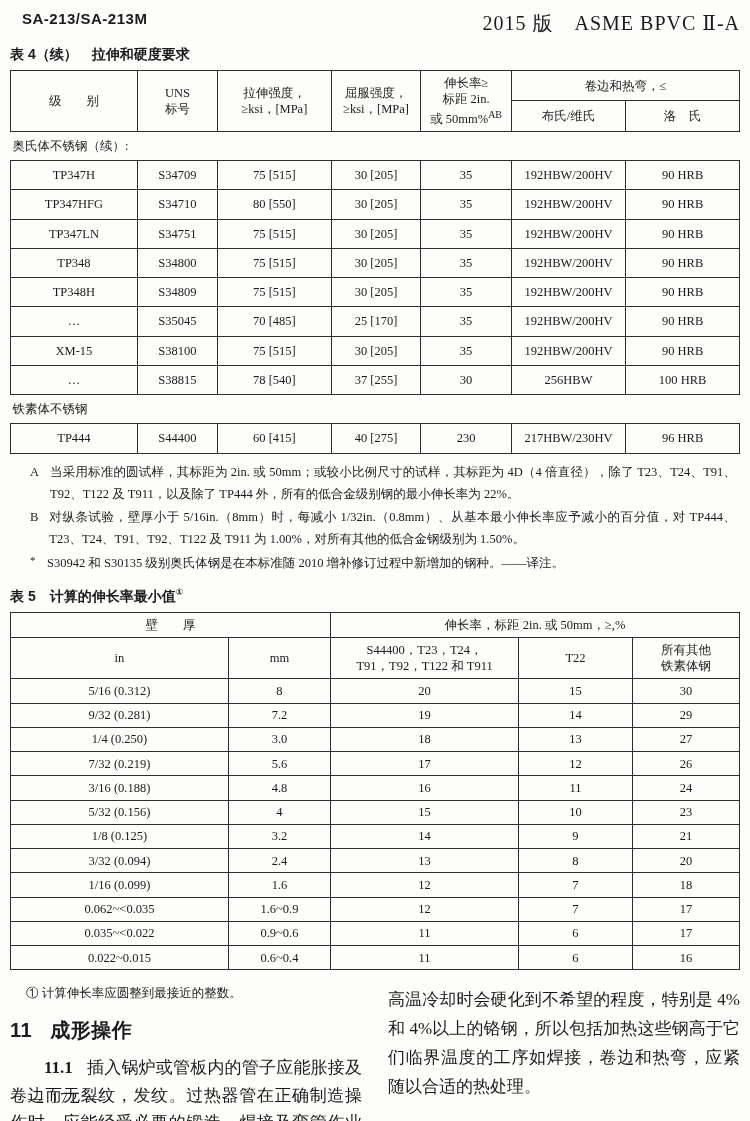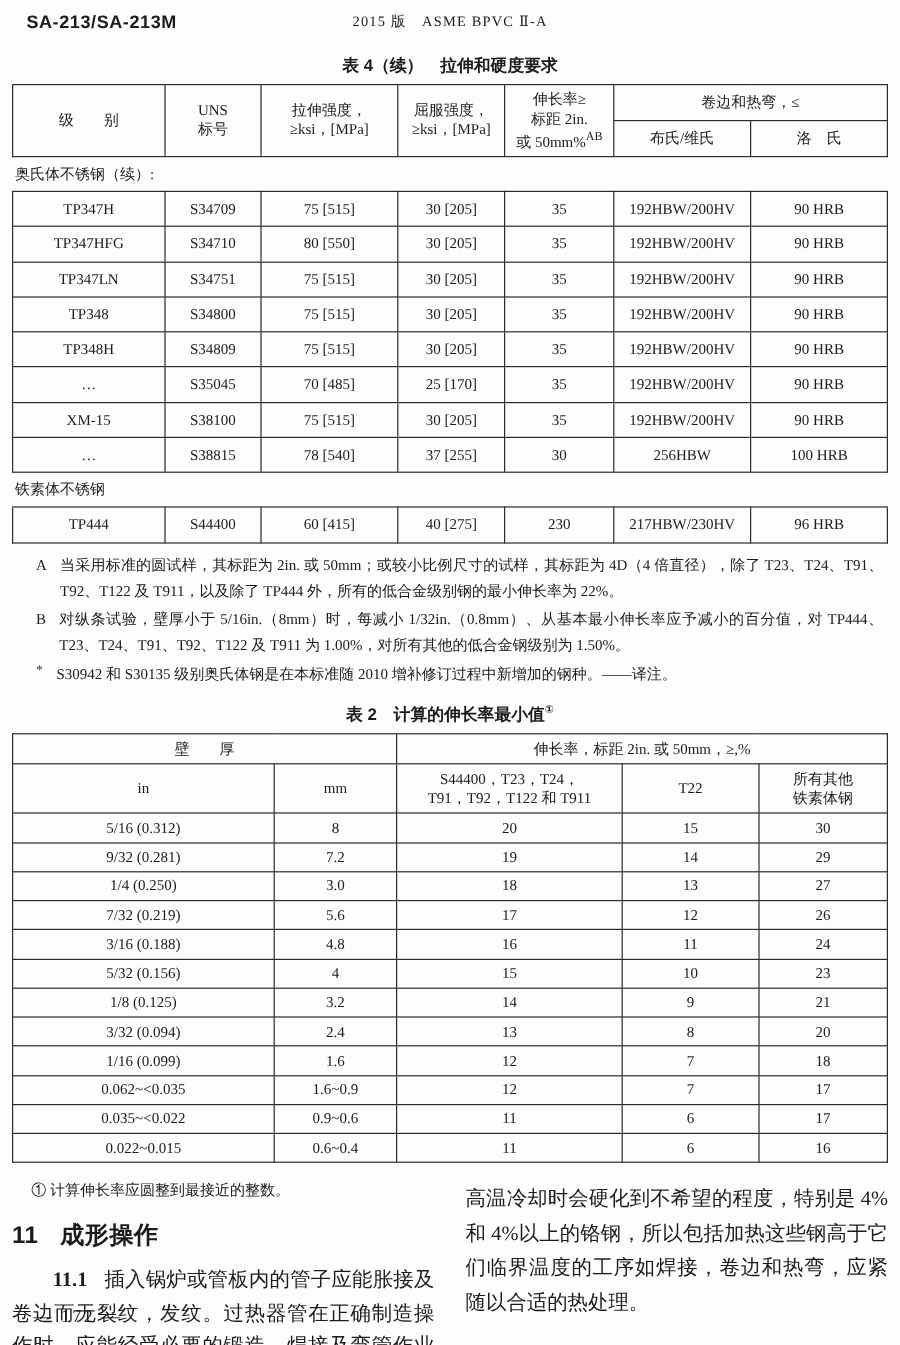"2015 版 ASME BPVC Ⅱ-A" .runhead .center { font-size: 12px -> 20px; text-align: center -> right }
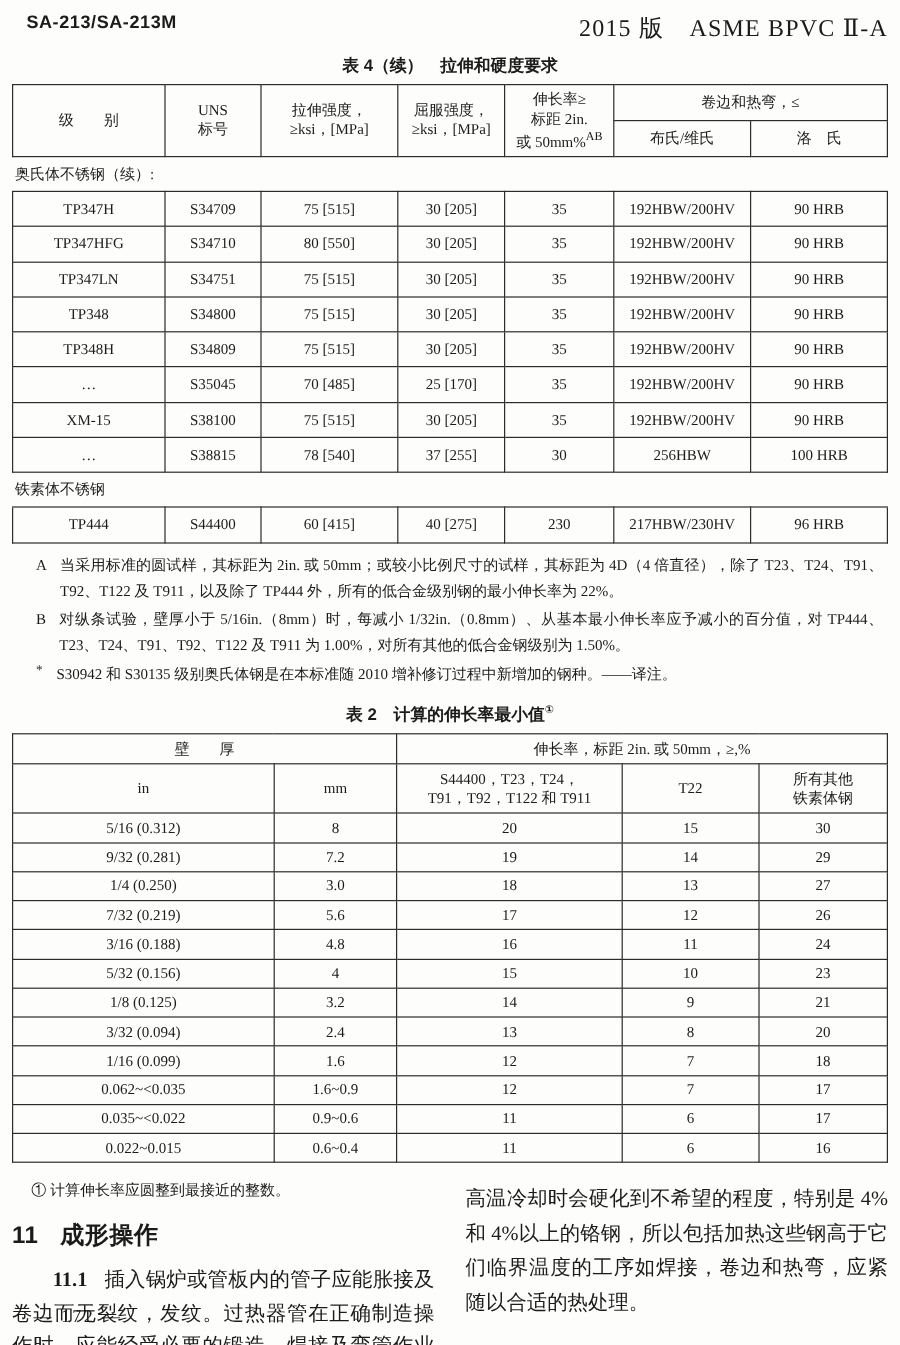"表 4（续） 拉伸和硬度要求" .tbl-title { text-align: center -> none }
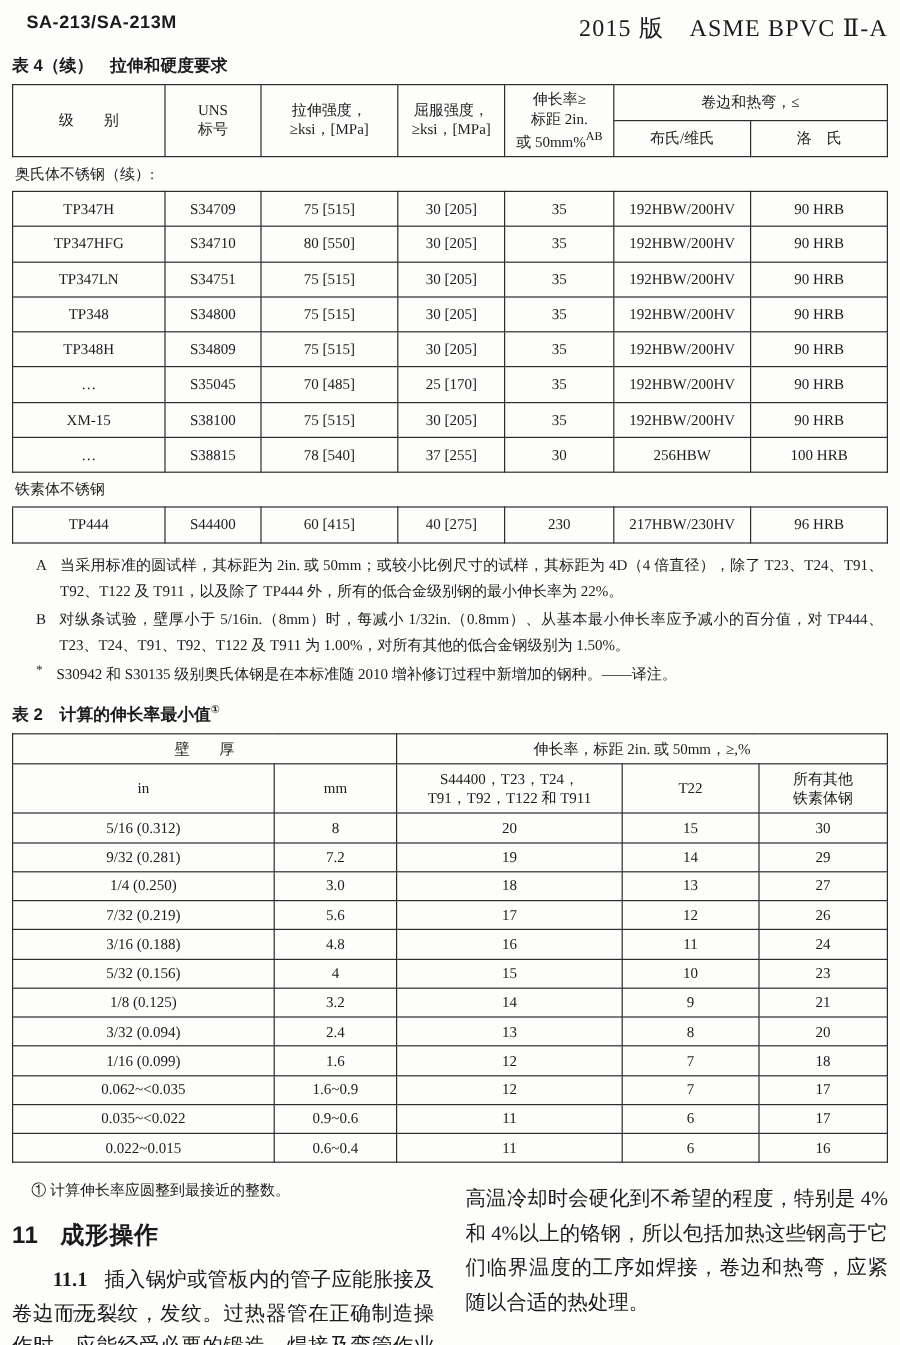"表 2 计算的伸长率最小值" span { text: 2 -> 5 }
